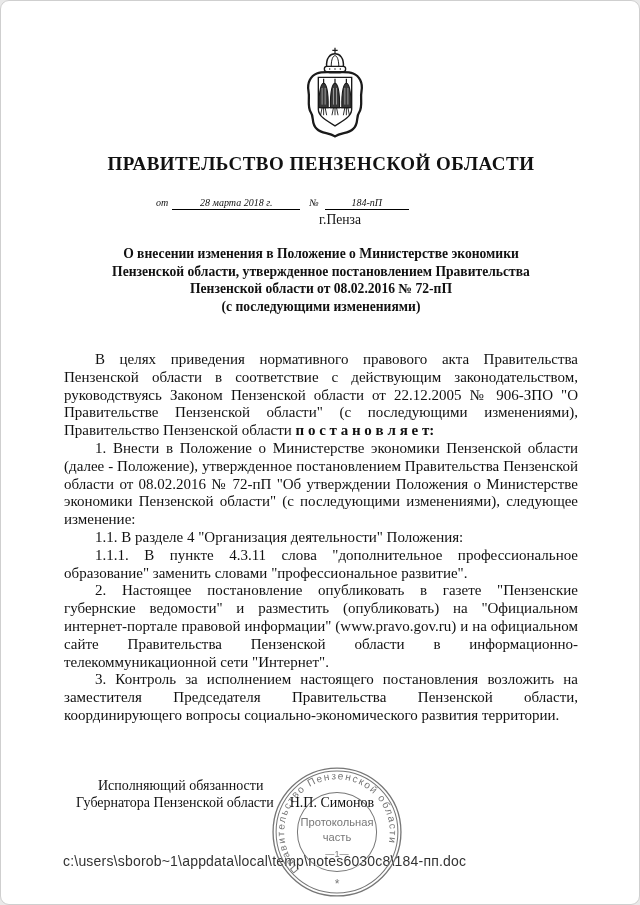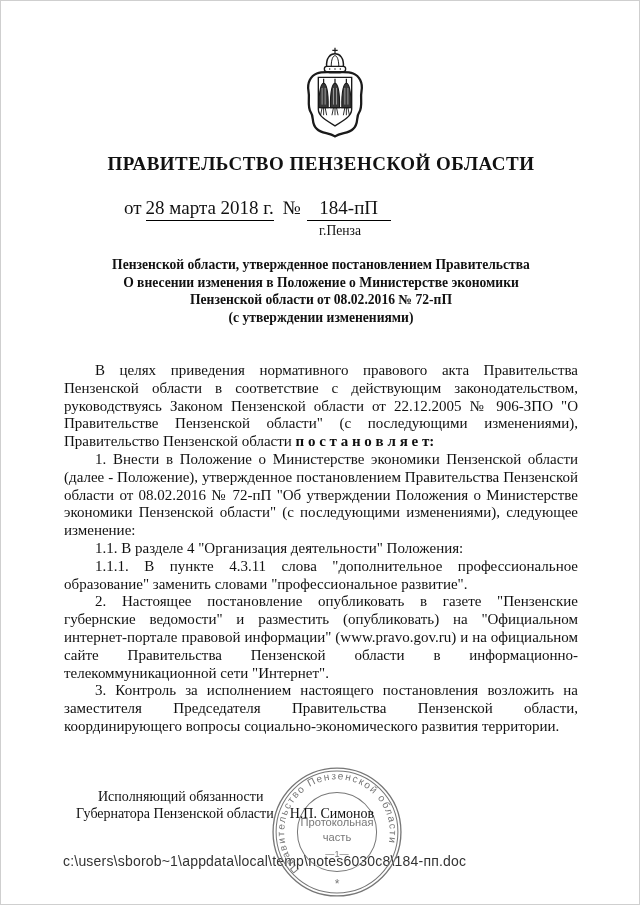"ПРАВИТЕЛЬСТВО ПЕНЗЕНСКОЙ ОБЛАСТИ" .page { border-radius: 0 -> 9px }
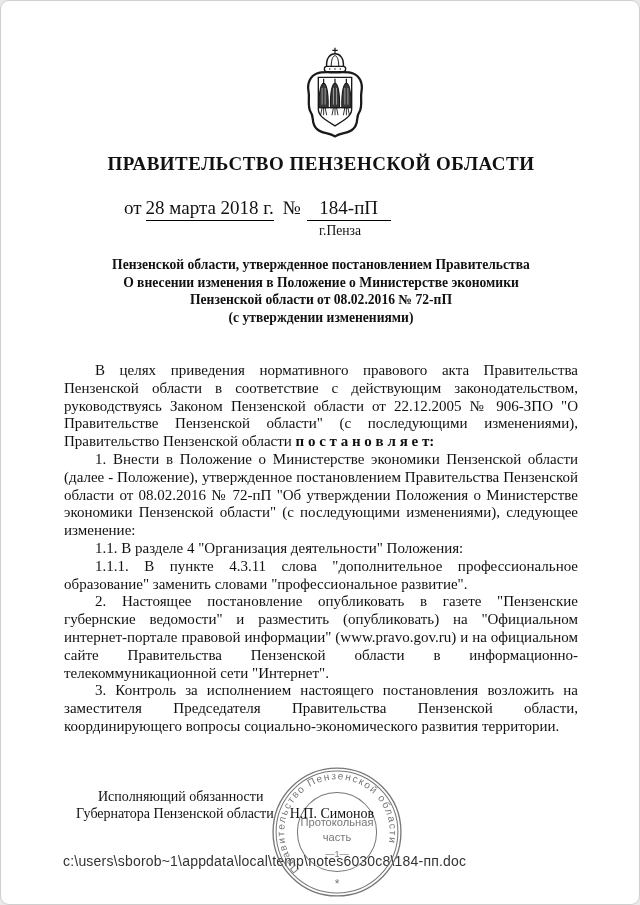"от 28 марта 2018 г." .date-row { font-size: 19px -> 10px; font-style: none -> italic; margin-left: 60px -> 92px }
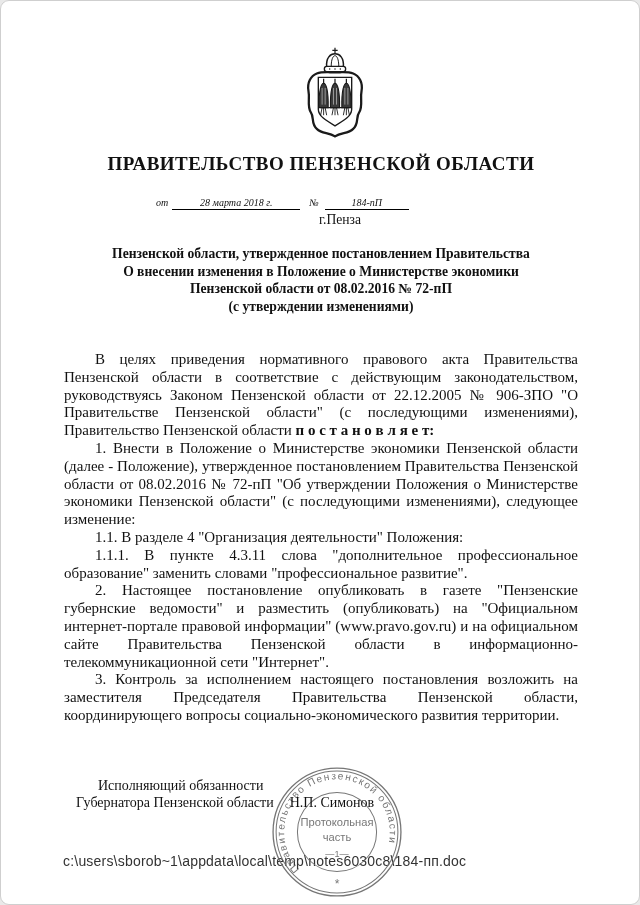"Пензенской области, утвержденное" div { order: before "О внесении изменения в Положение" -> after "О внесении изменения в Положение" }
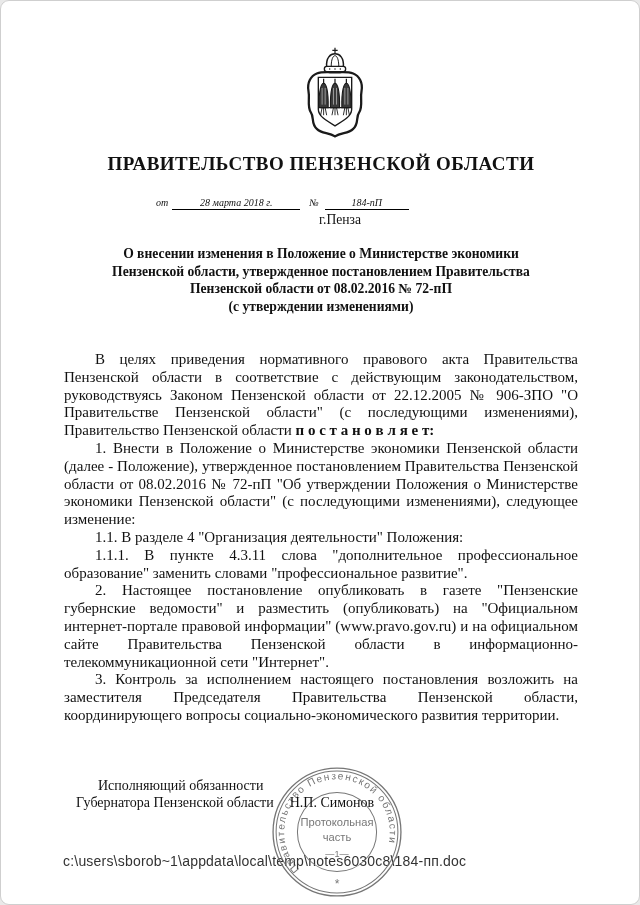"(с утверждении изменениями)" div { text: утверждении -> последующими }
